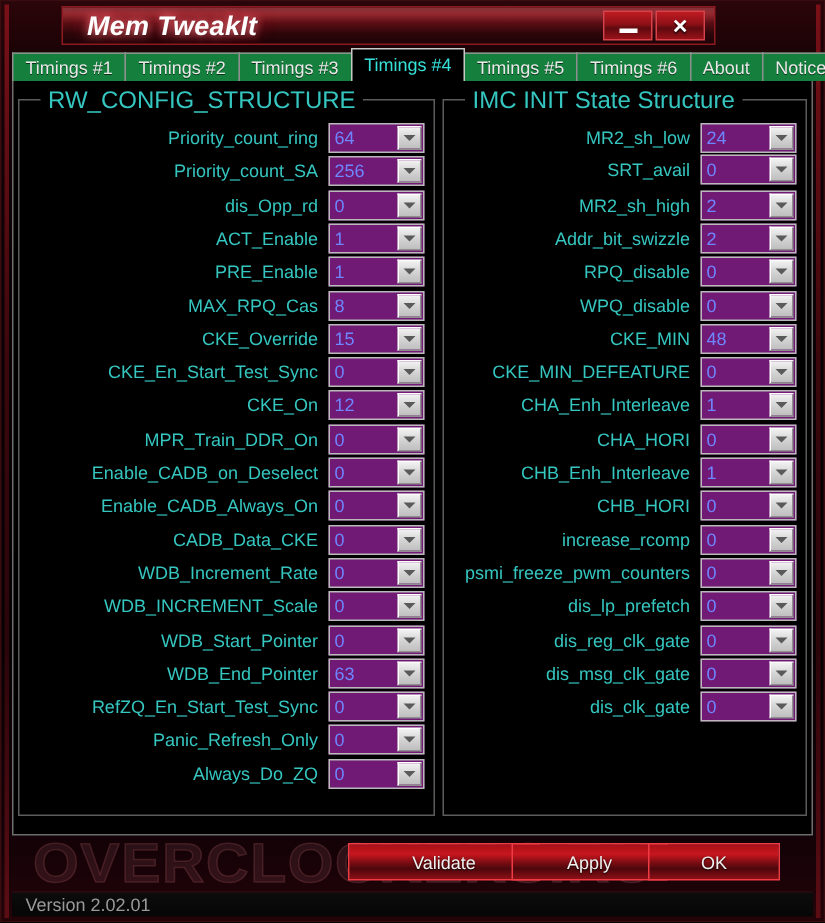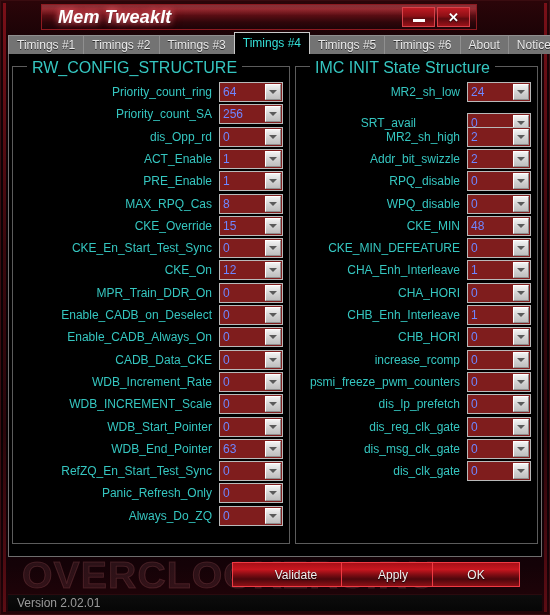"Timings #1" .tab { background: #737373 -> #15803d }
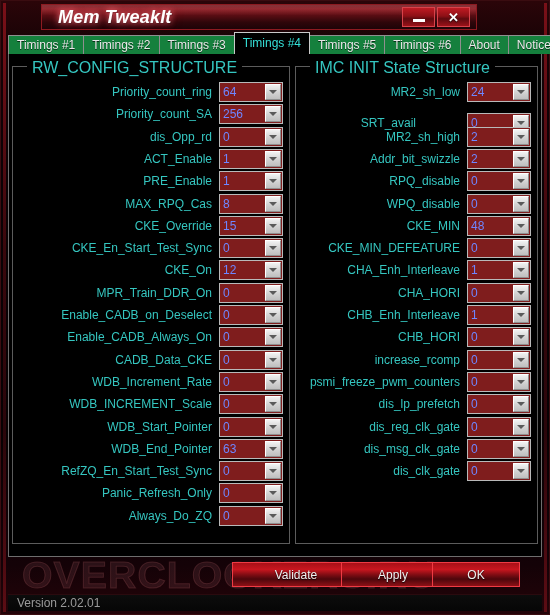"64" .combo { background: #7f1d1d -> #701a75 }
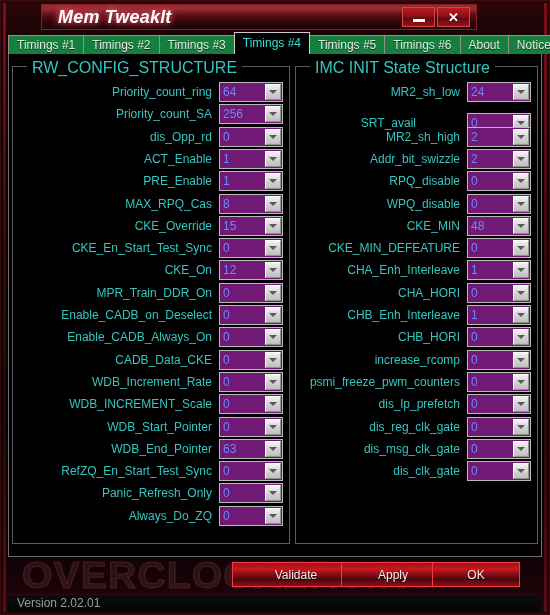"SRT_avail" div.row { gap: 44px -> none; top: 46px -> 36px }
